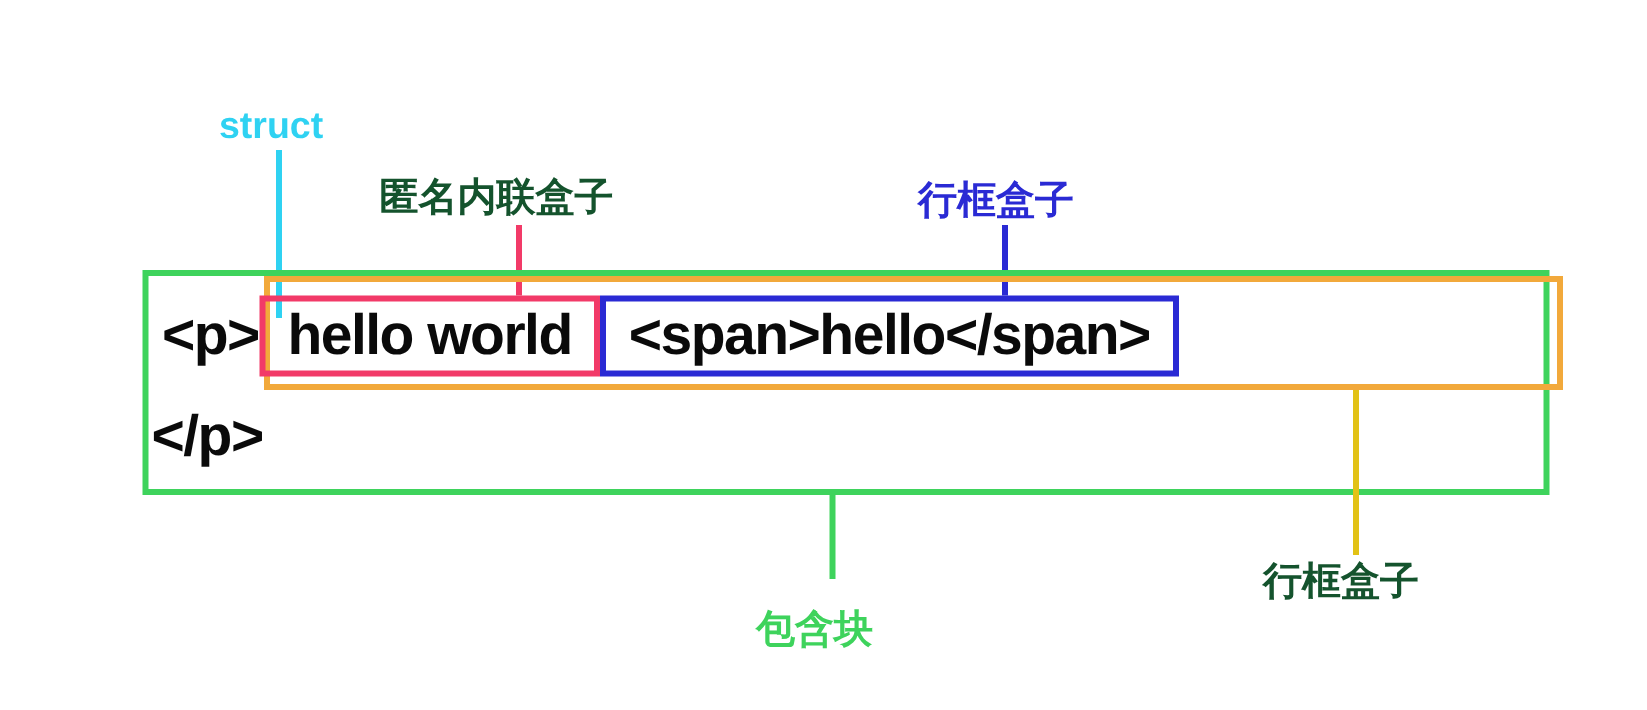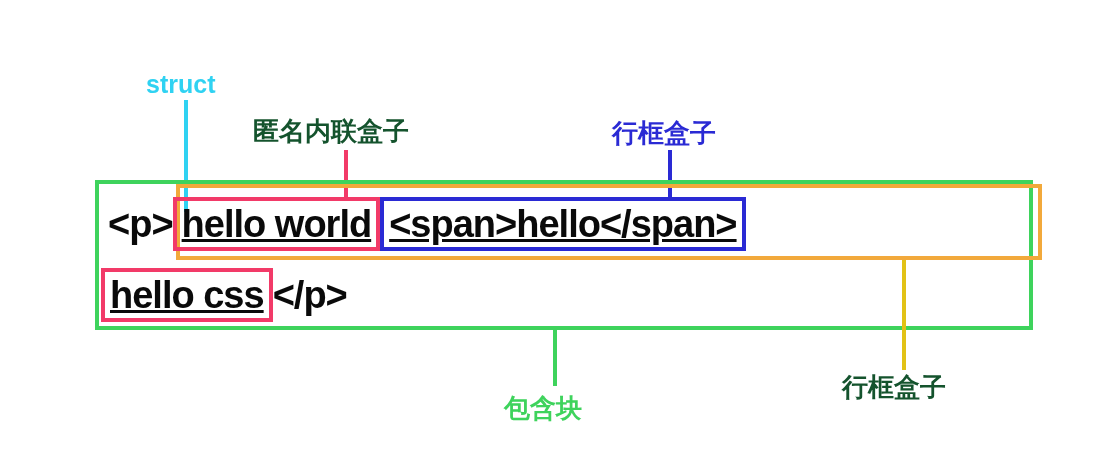"hello world" .boxed { padding: 0 5px -> 0 15px; text-decoration: underline -> none }
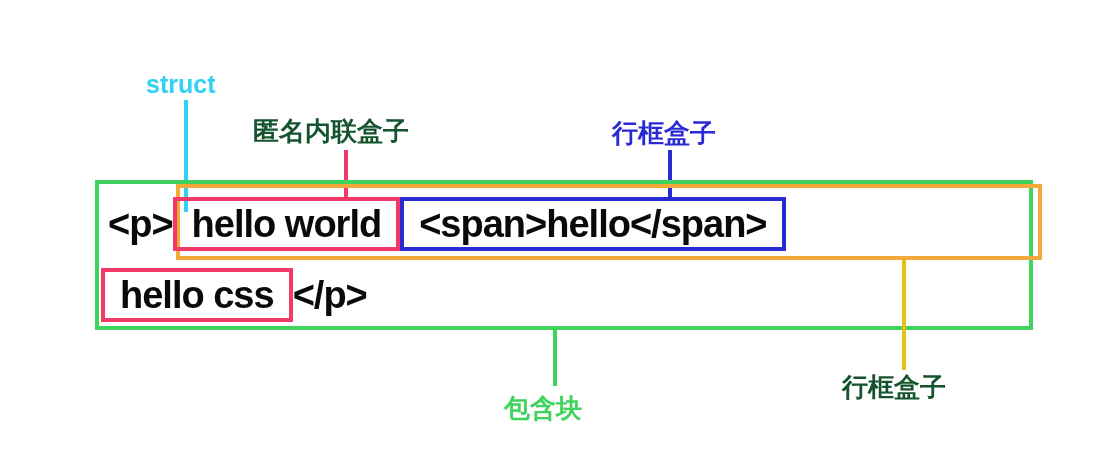"hello css" span.code { html: <span>hello css</span> -> none }
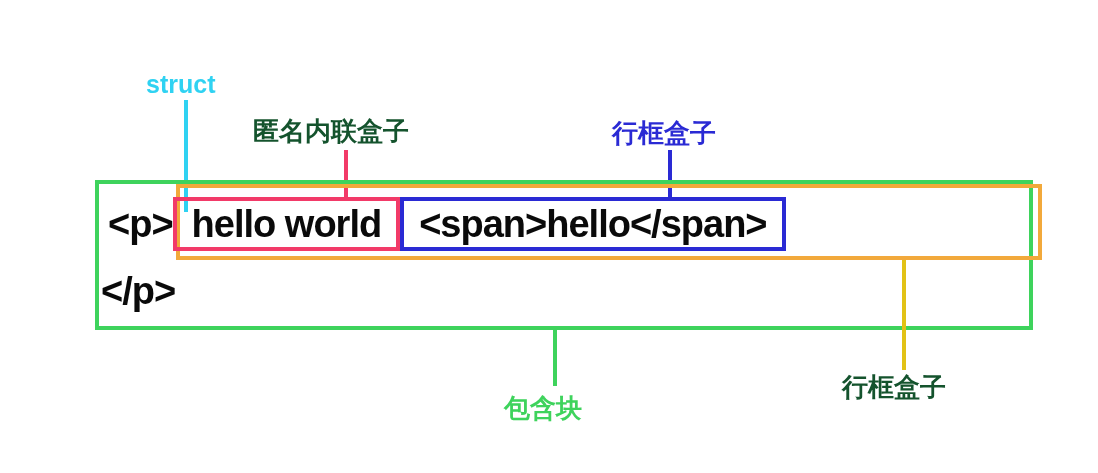"包含块" .label.cb-label { top: 391px -> 402px }
